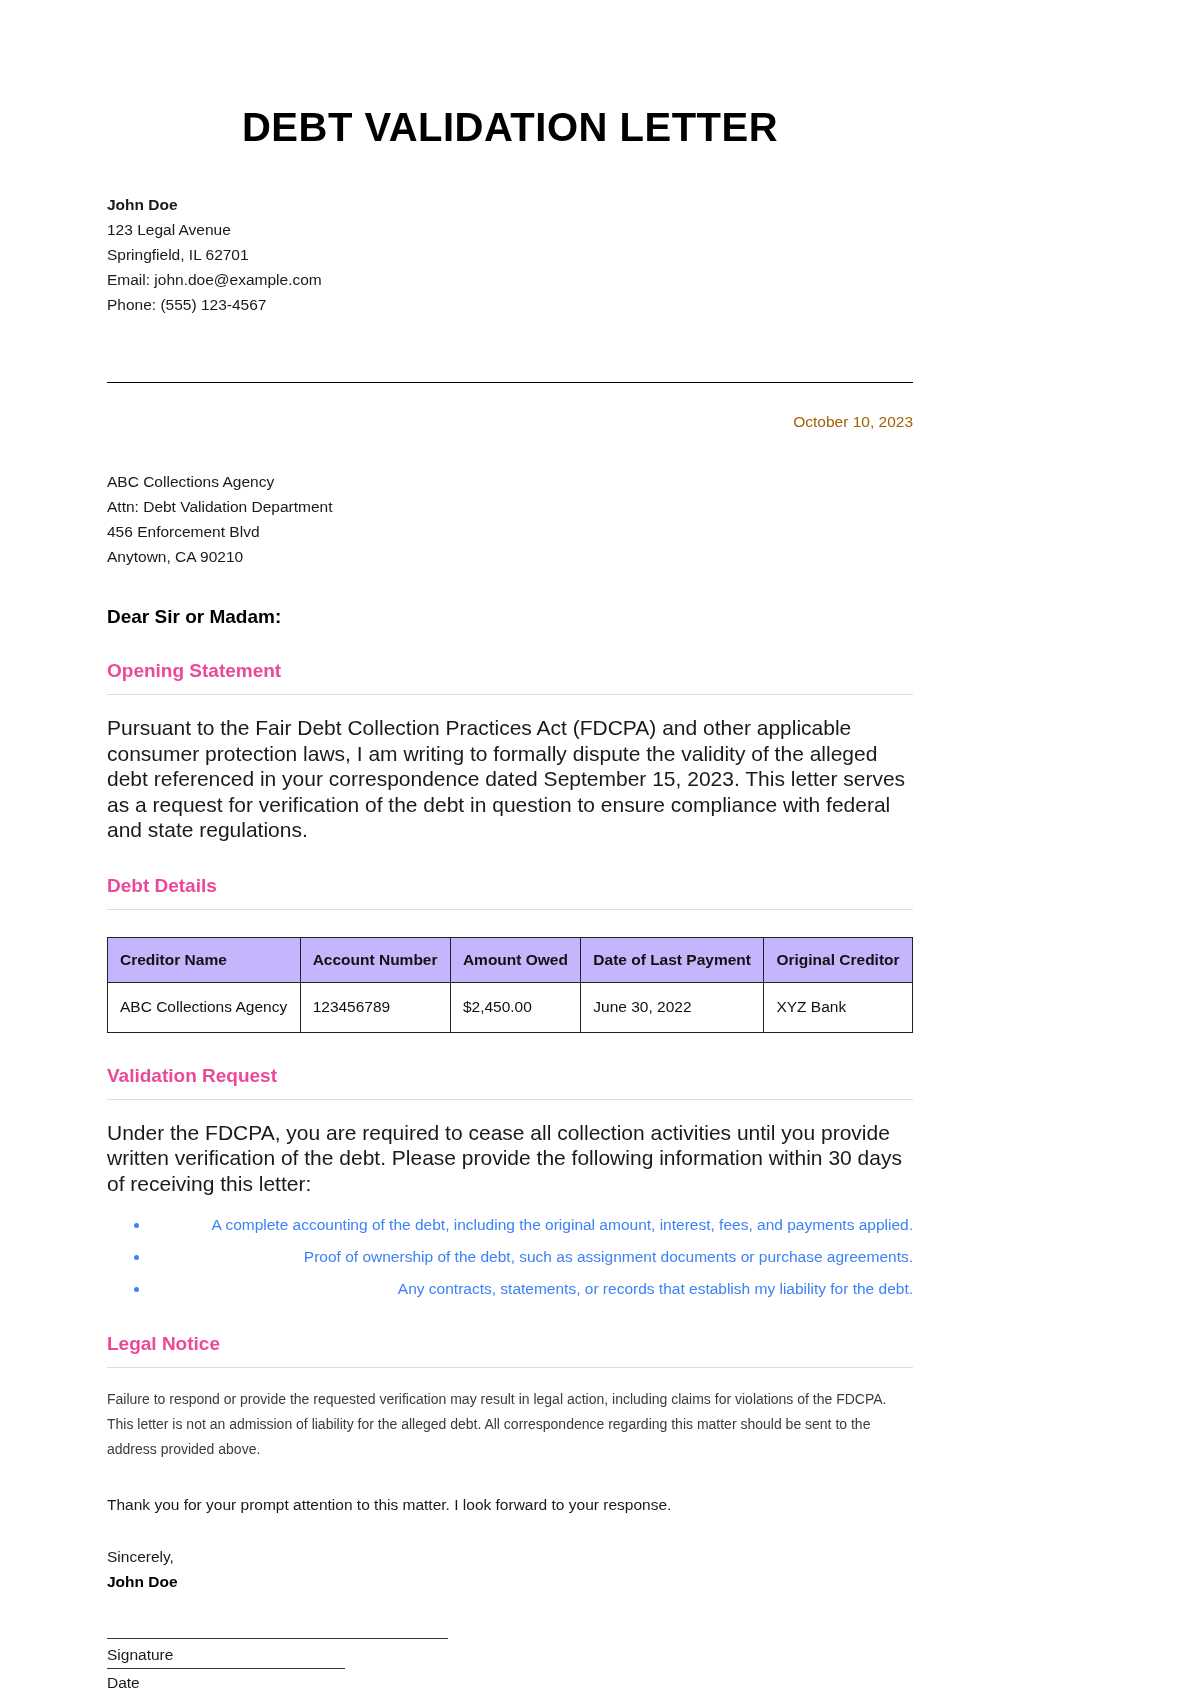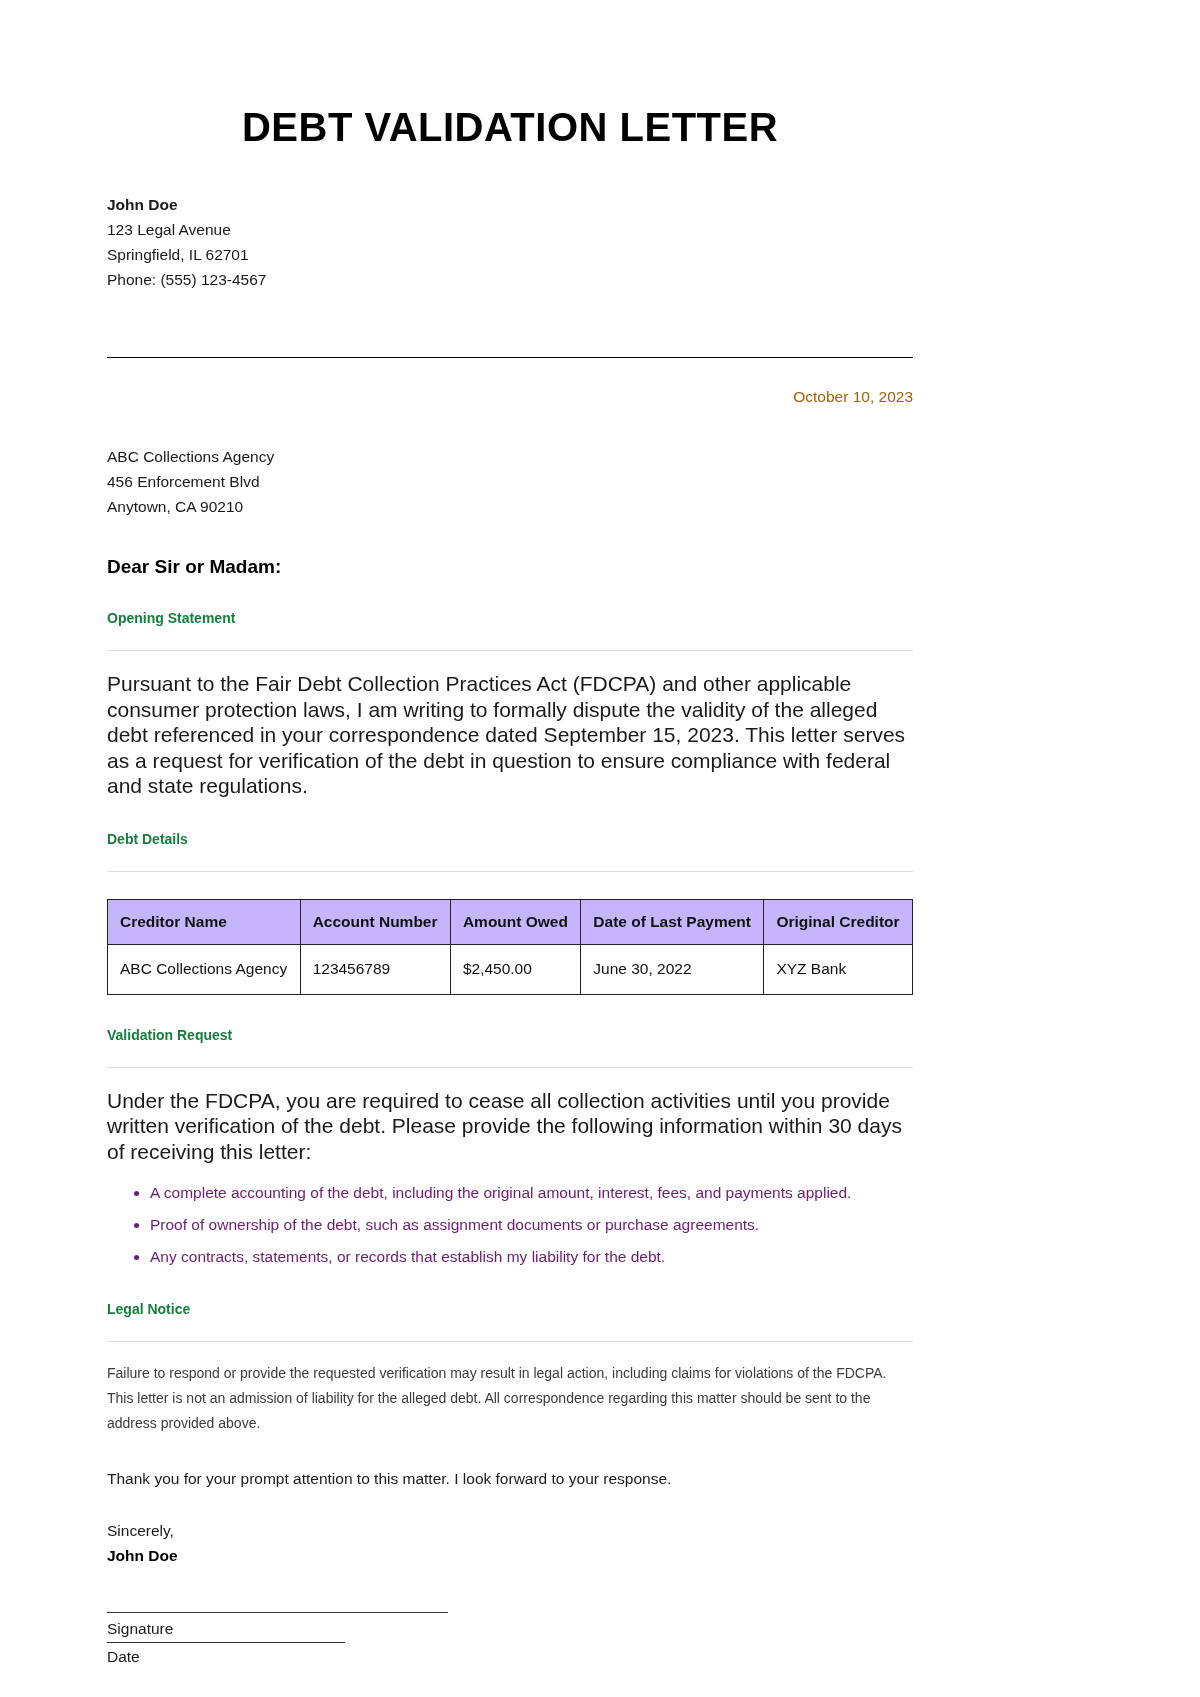"Email: john.doe@example.com" div { html: none -> <div>Email: john.doe@example.com</div> }
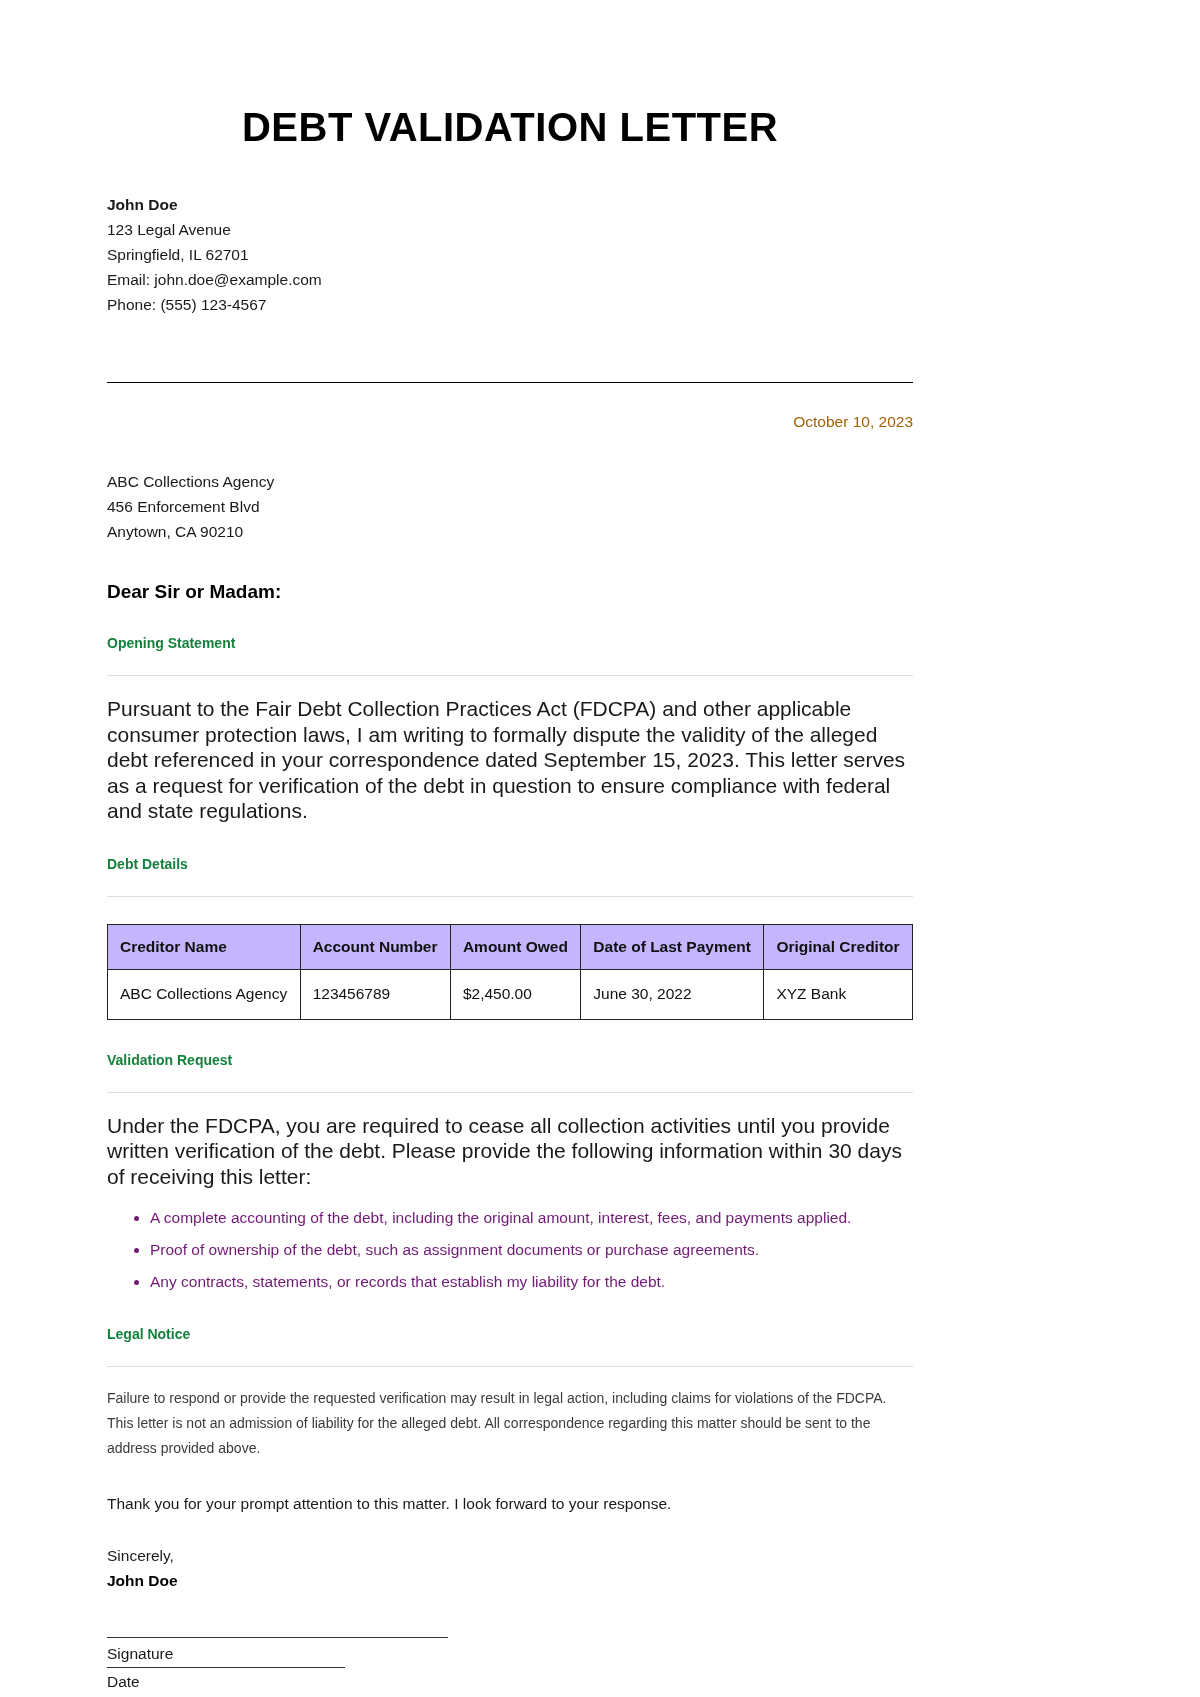"Attn: Debt Validation Department" div { html: none -> <div>Attn: Debt Validation Department</div> }
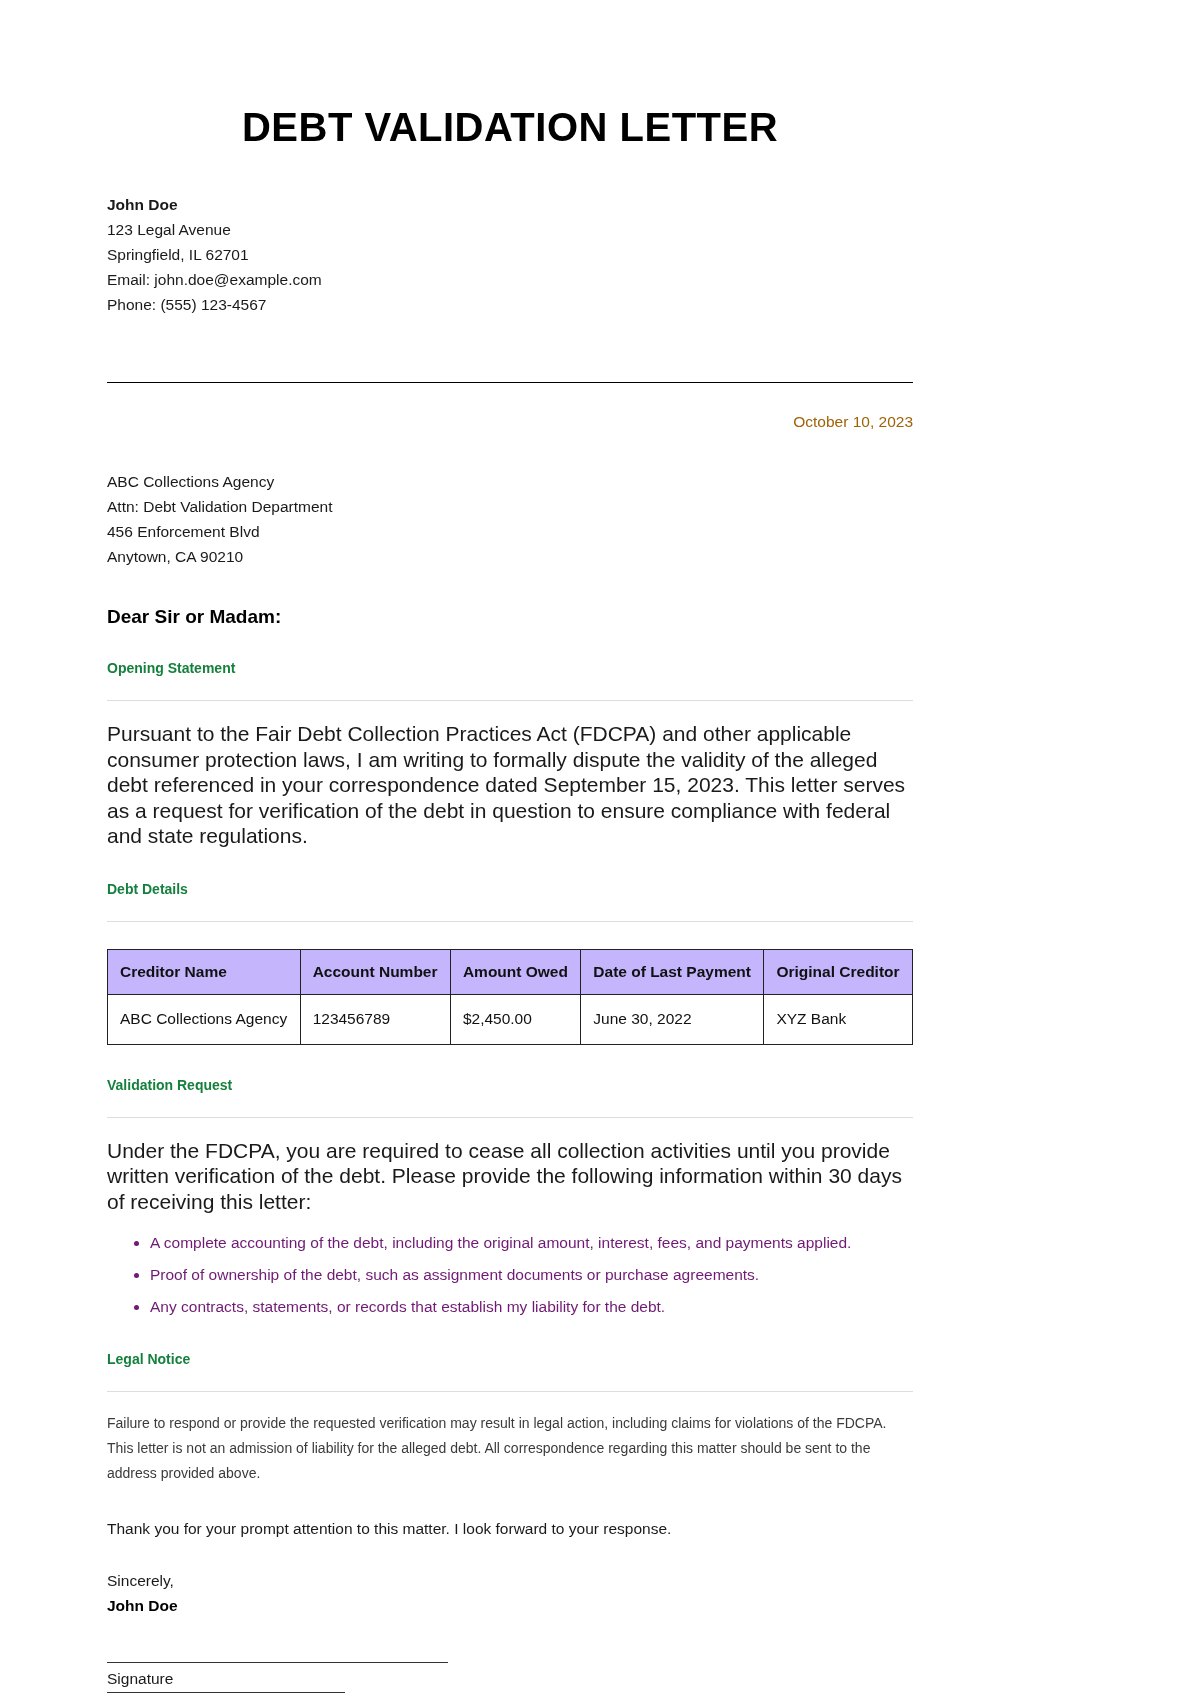"Opening Statement" .section-heading { color: #15803d -> #ec4899; font-size: 14px -> 19px; padding-bottom: 24px -> 12px }
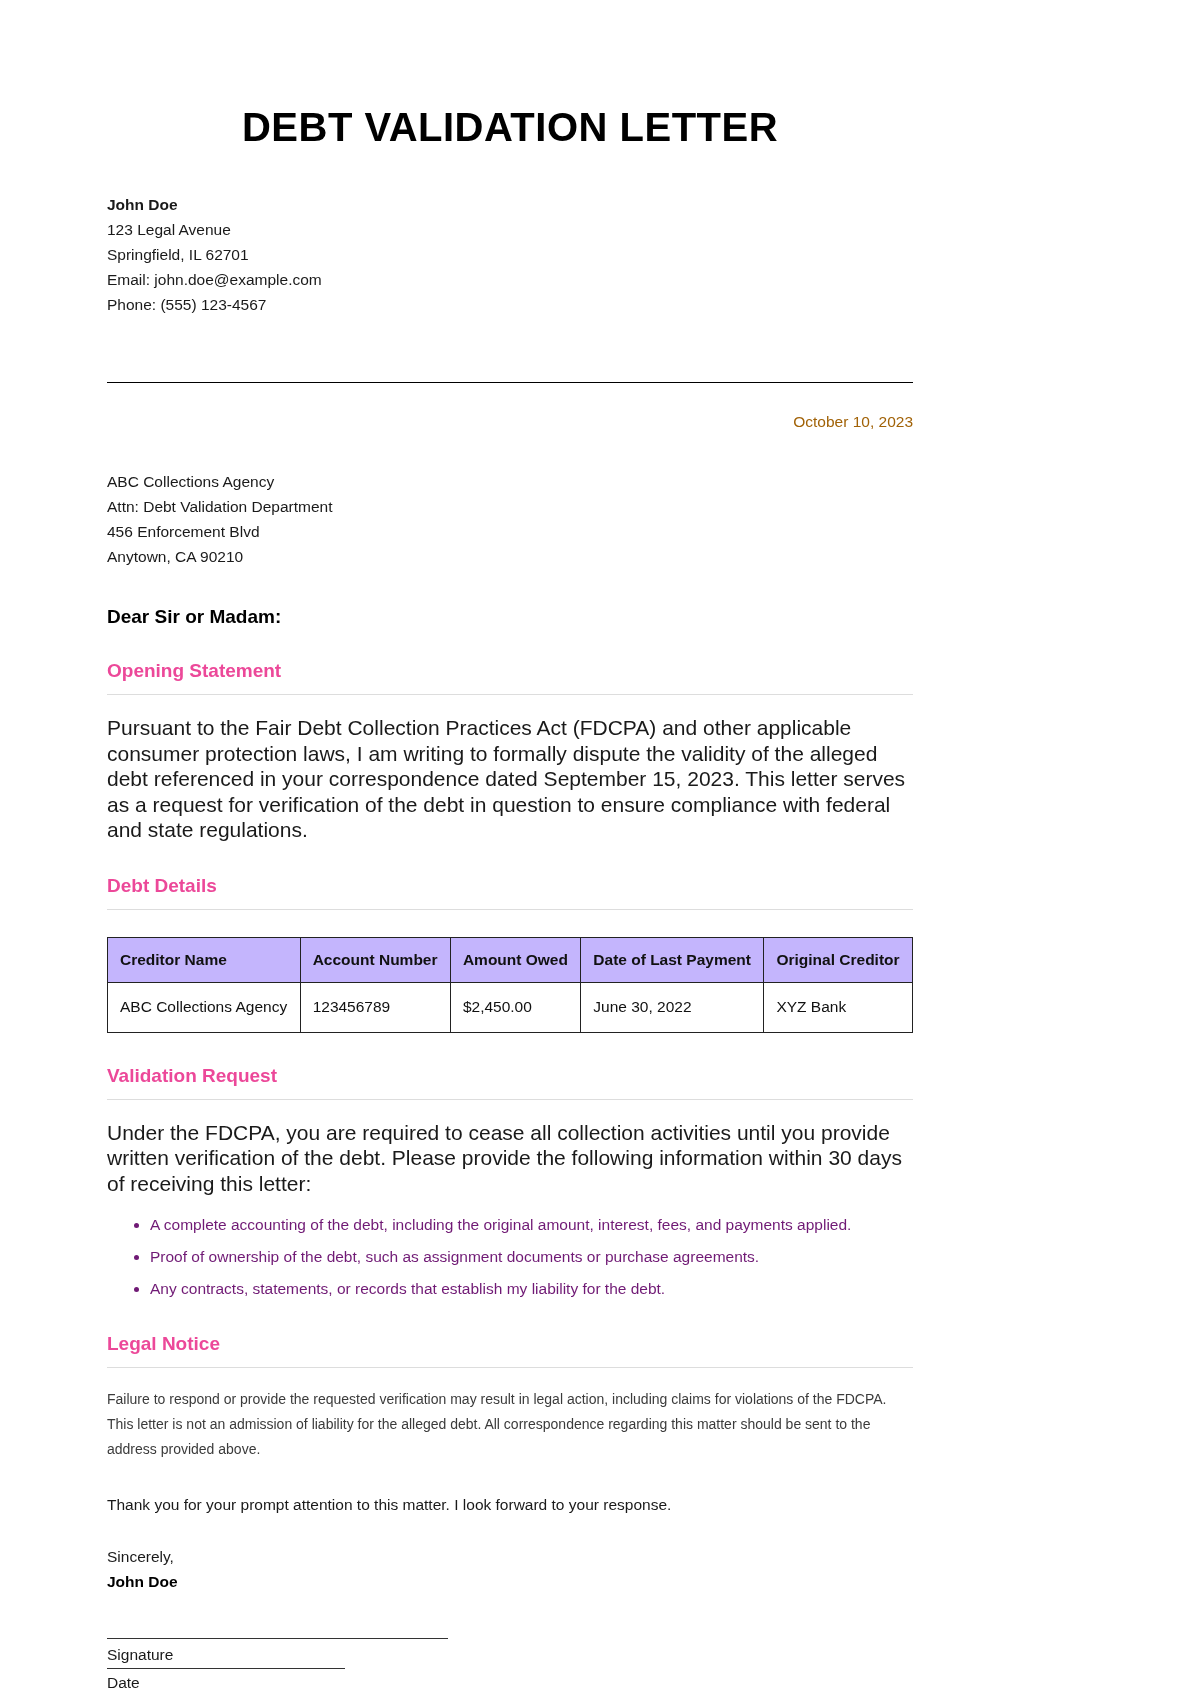"A complete accounting of the" ul.request-list { color: #701a75 -> #3b82f6; text-align: none -> right }
